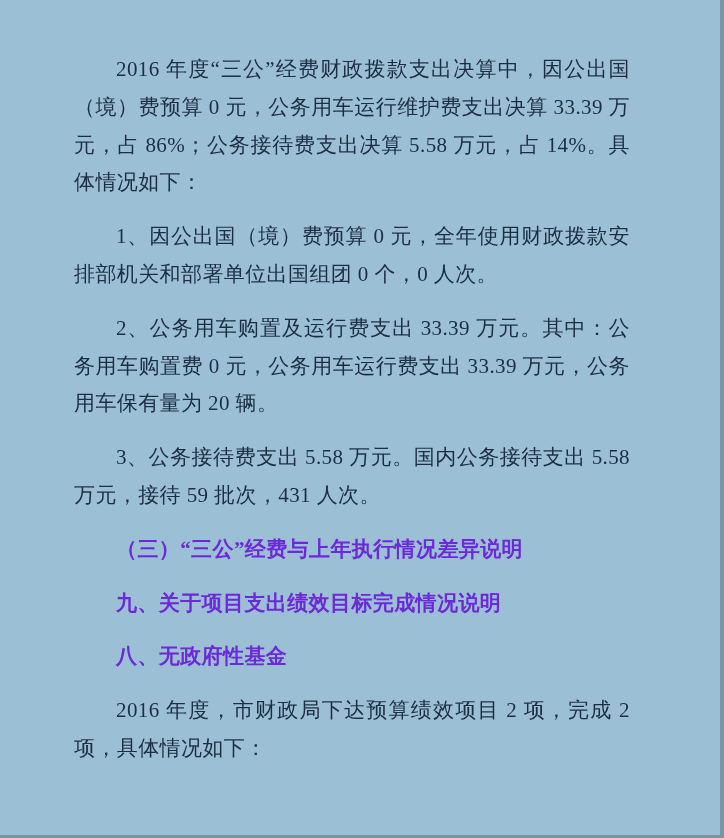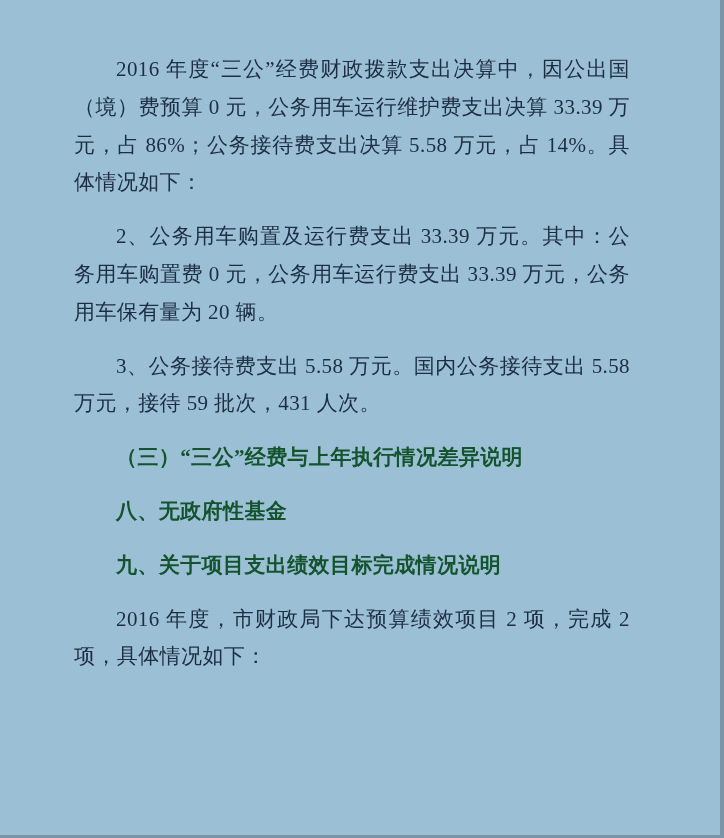"1、因公出国（境）费预算 0 元，全年使用财政拨款安排部机关和部署单位出国组团" p { html: none -> <p>1、因公出国（境）费预算 0 元，全年使用财政拨款安排部机关和部署单位出国组团 0 个，0 人次。</p> }
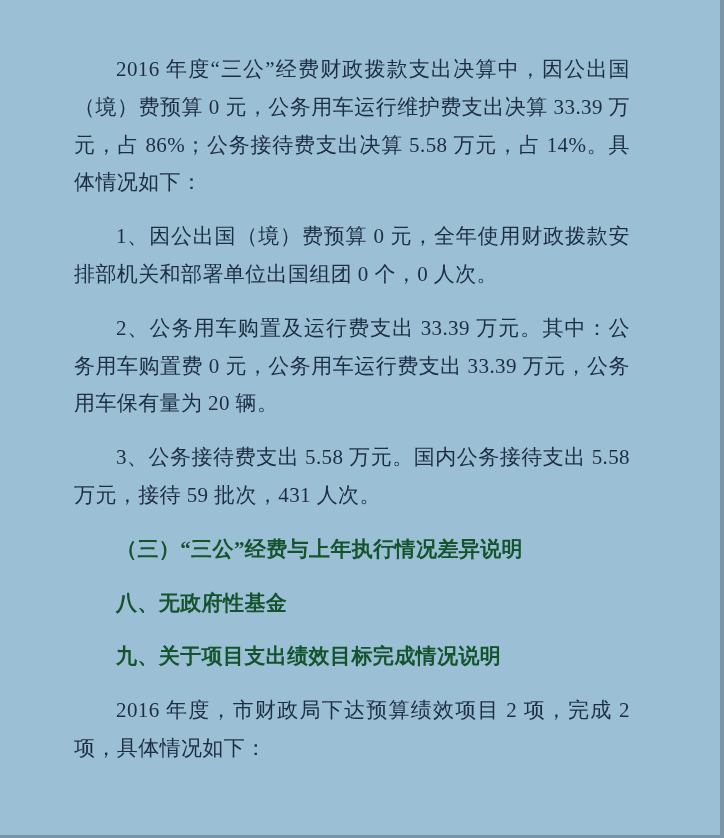"（三）“三公”经费与上年执行情况差异说明" .content p.heading { color: #14532d -> #6d28d9 }
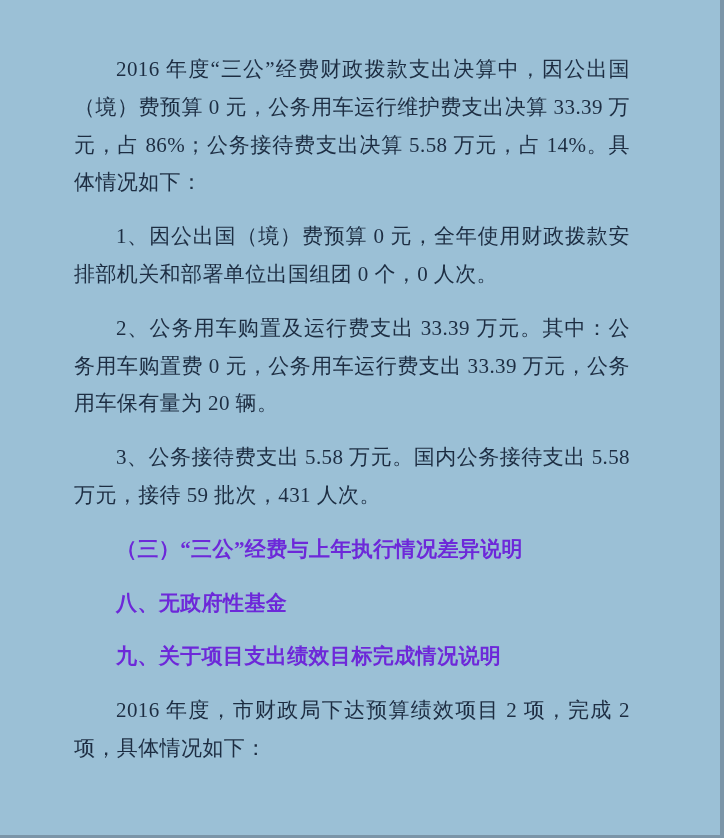"八、无政府性基金" p.heading { order: before "九、关于项目支出绩效目标完成情况说明" -> after "九、关于项目支出绩效目标完成情况说明" }
